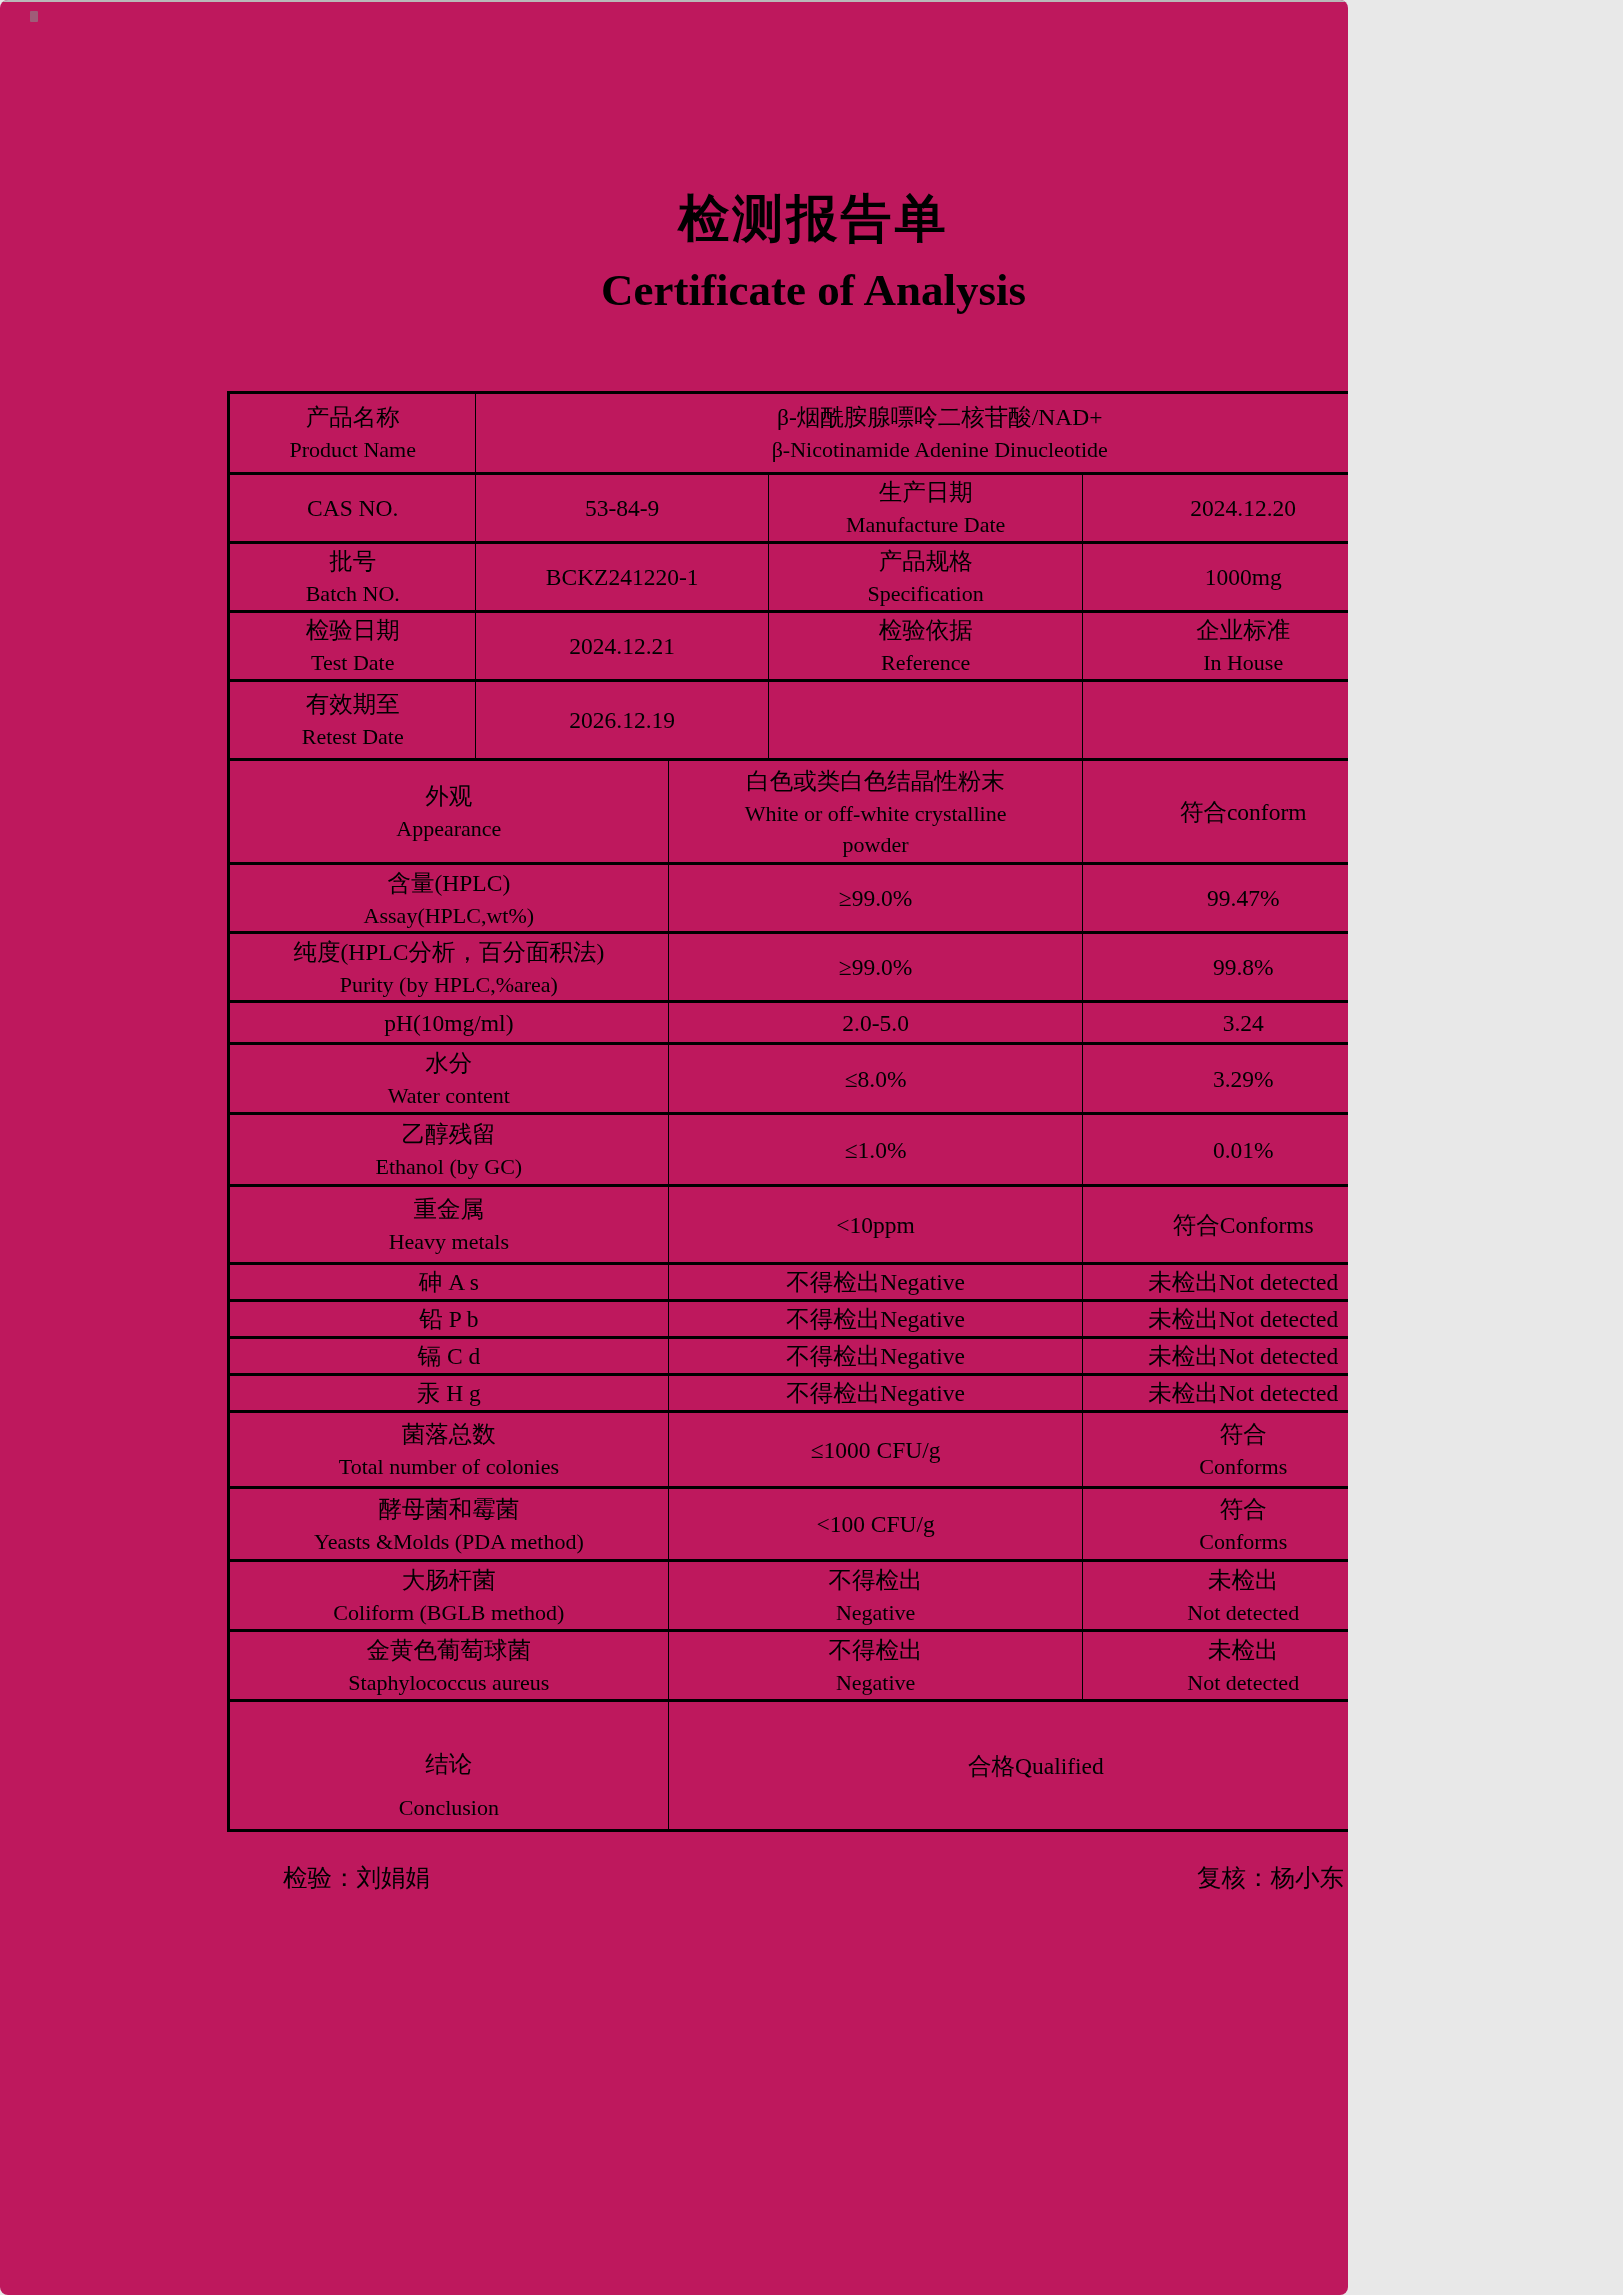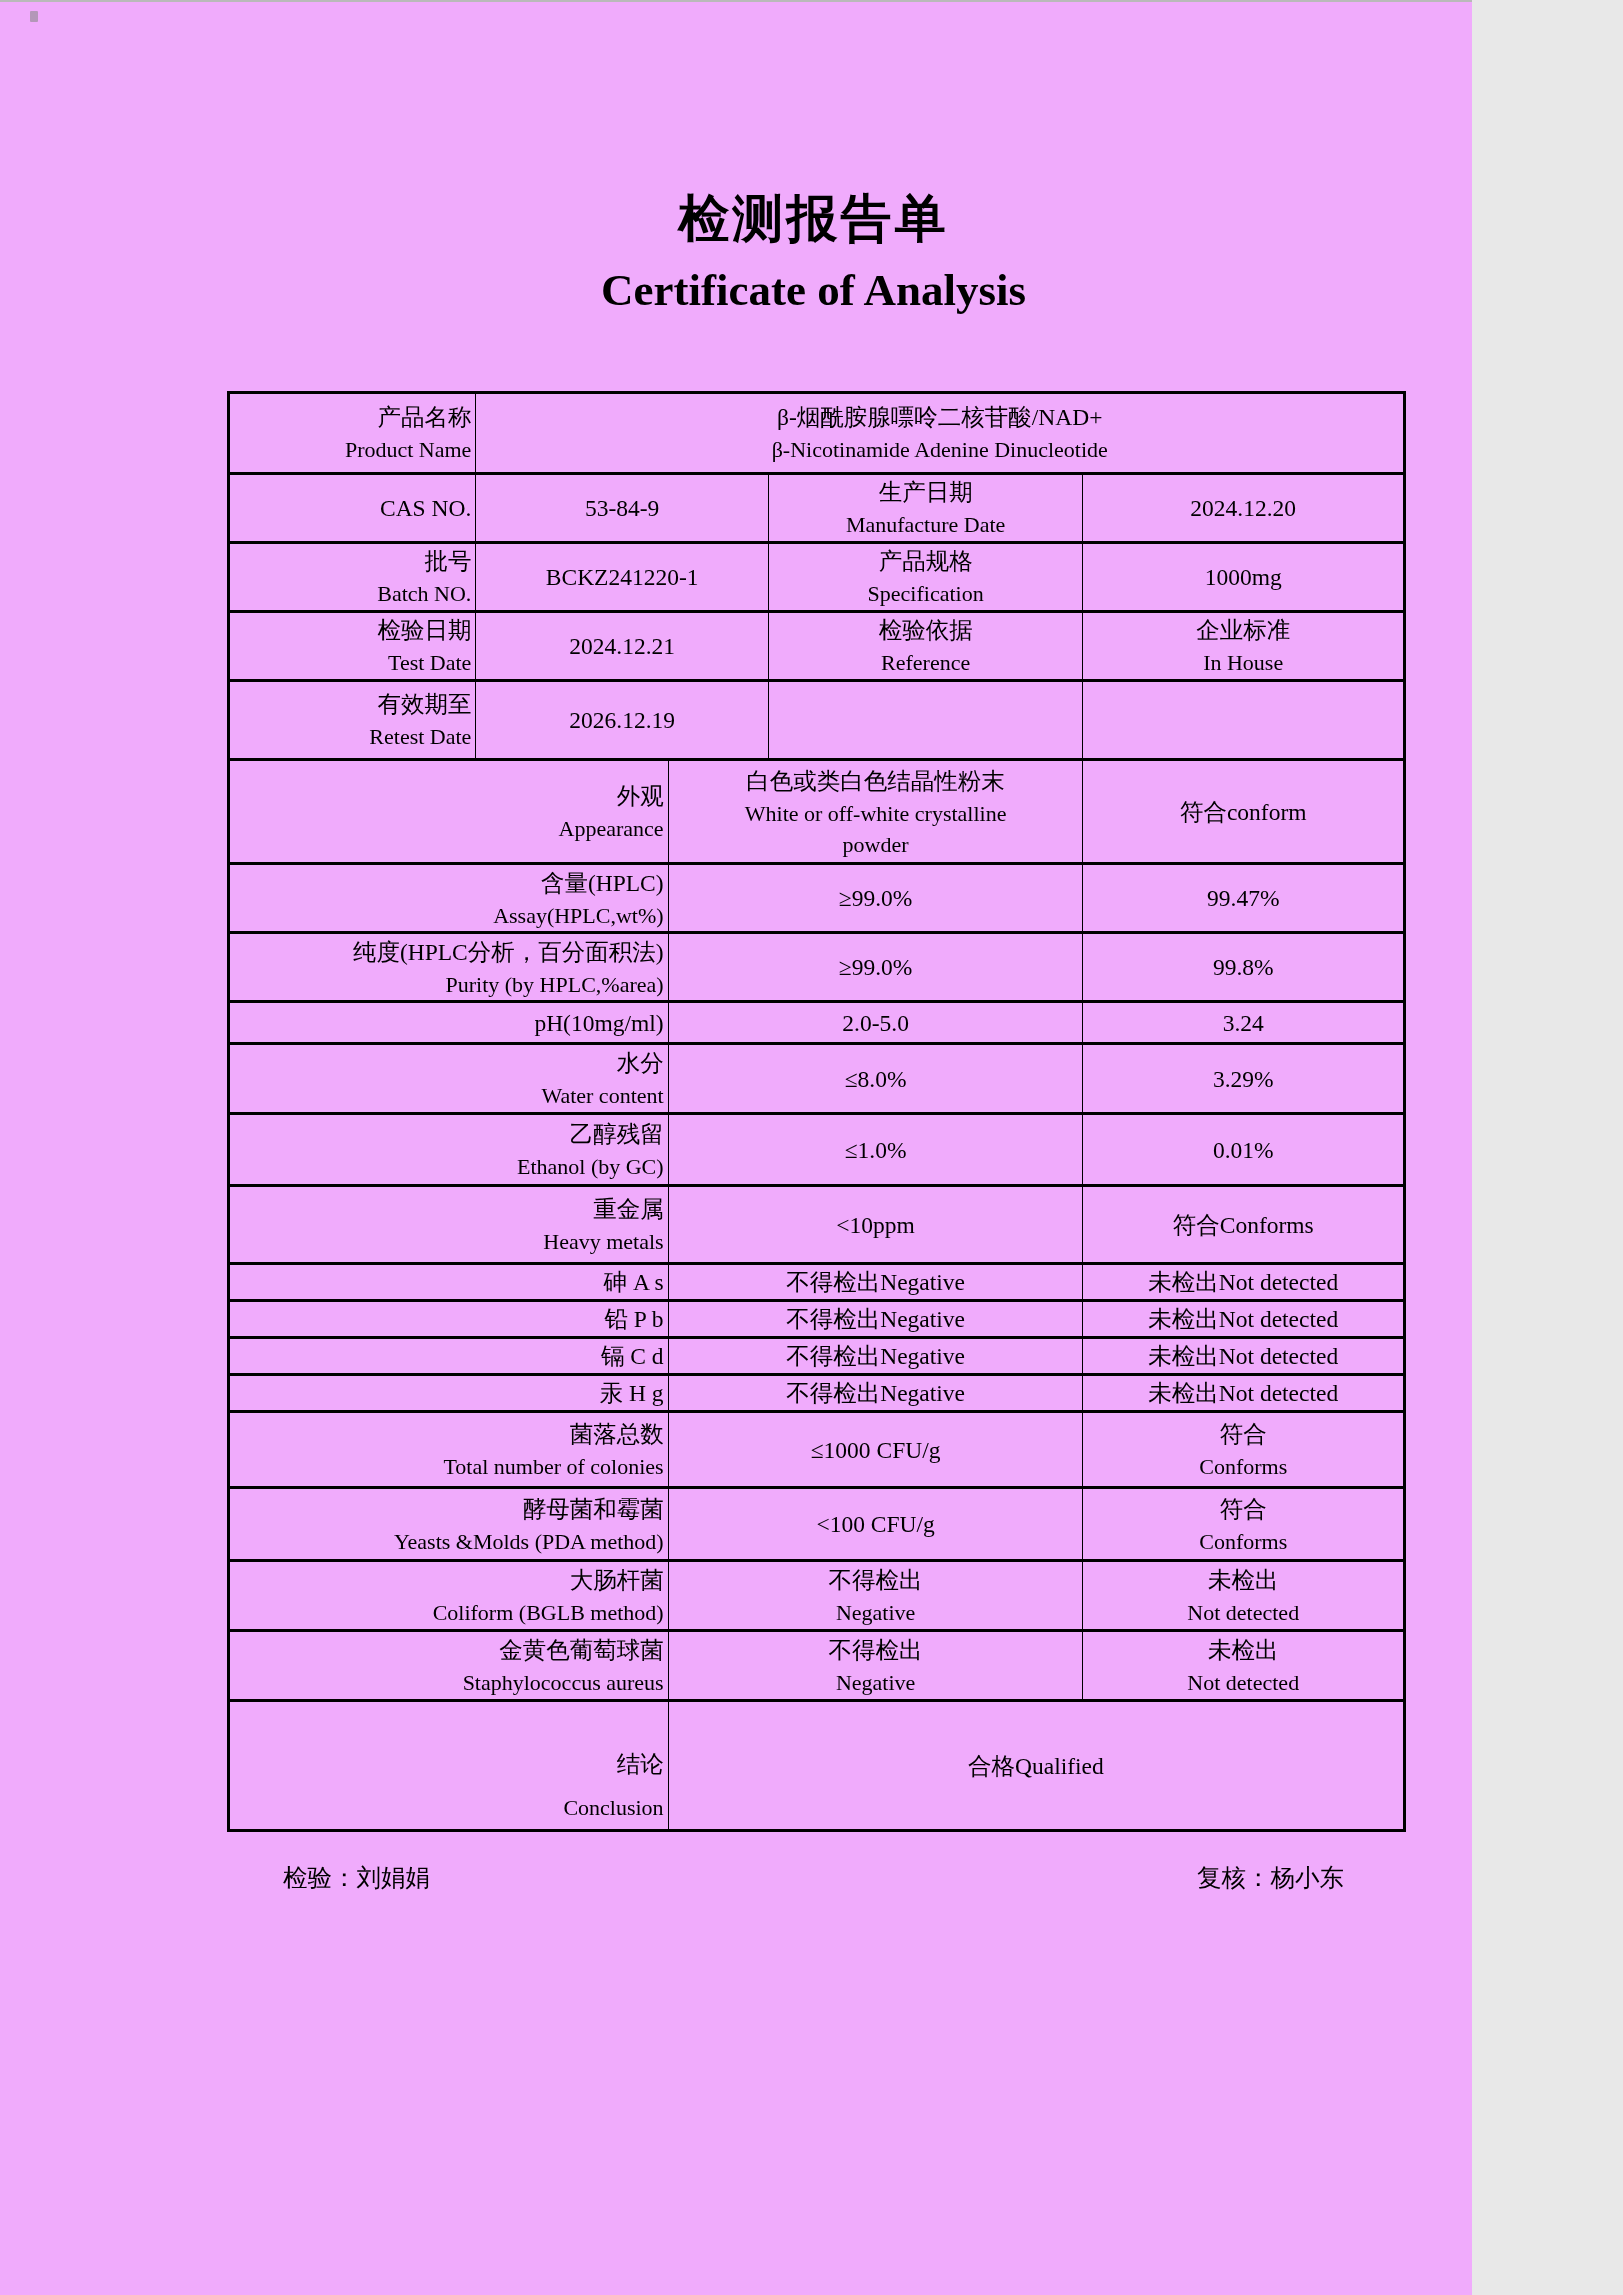"检测报告单" .page { background: #f0abfc -> #be185d; border-radius: none -> 8px; width: 1472px -> 1348px }
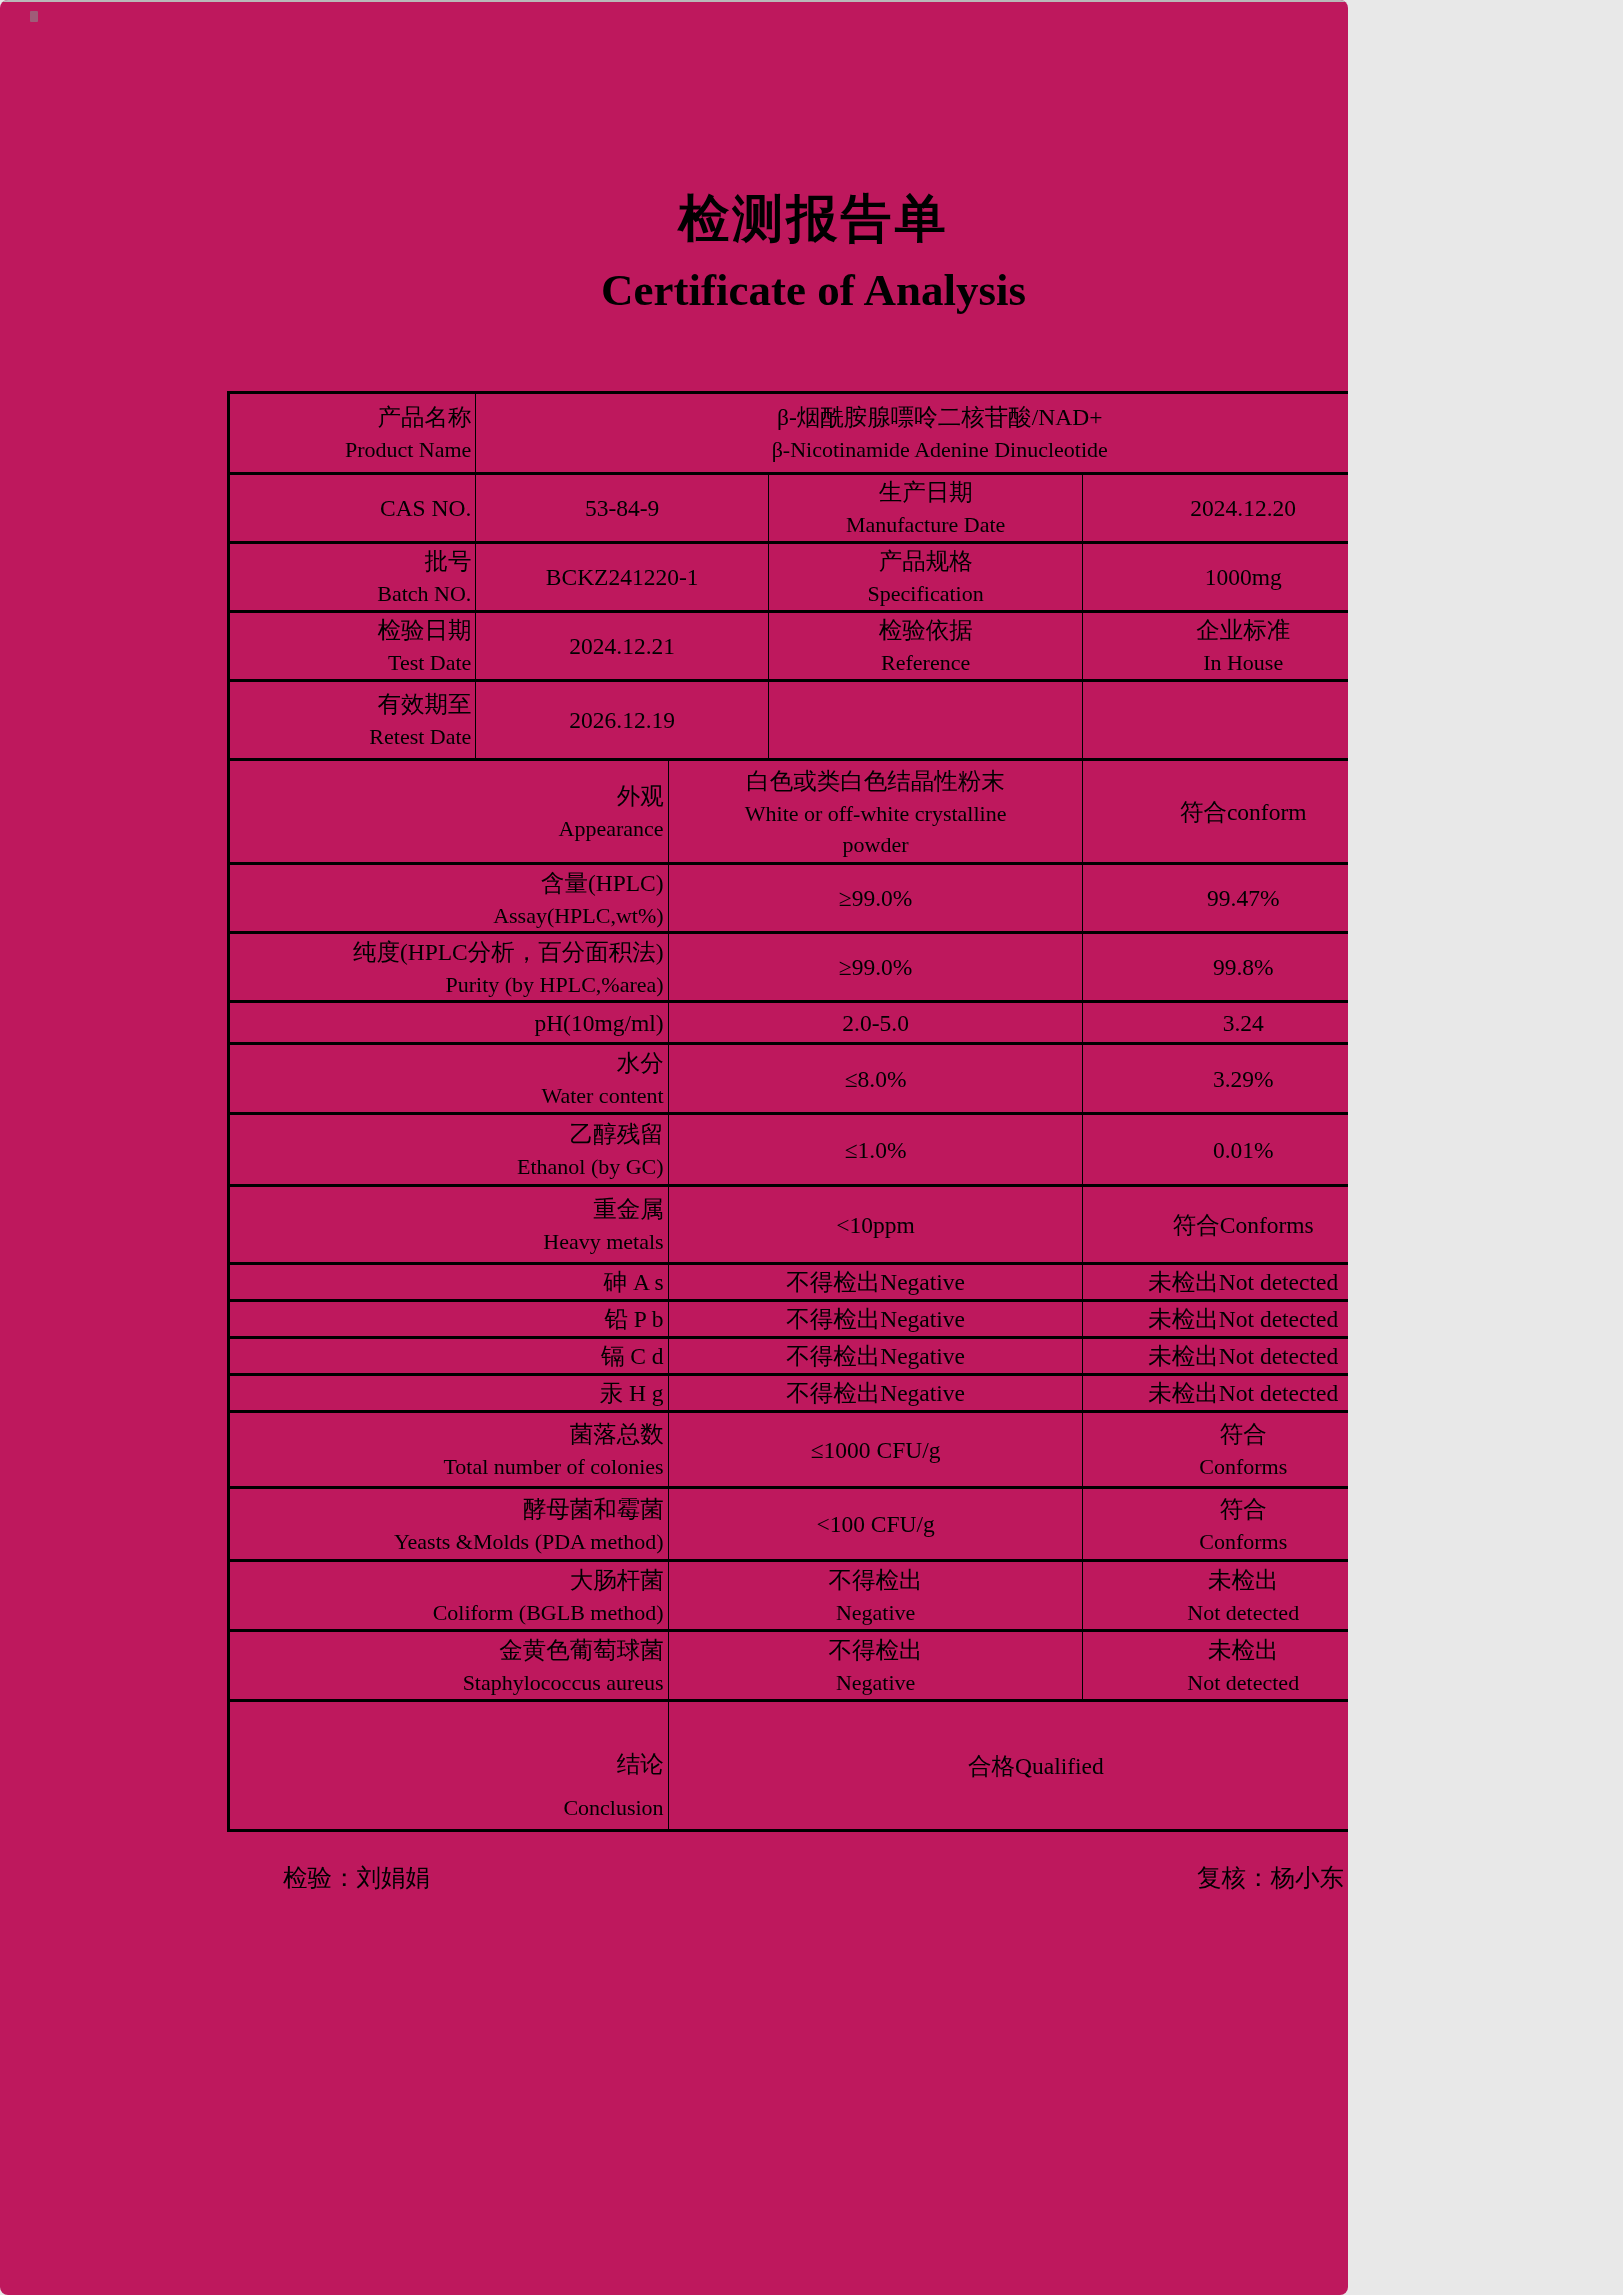"产品名称" td:first-child { text-align: right -> none }
